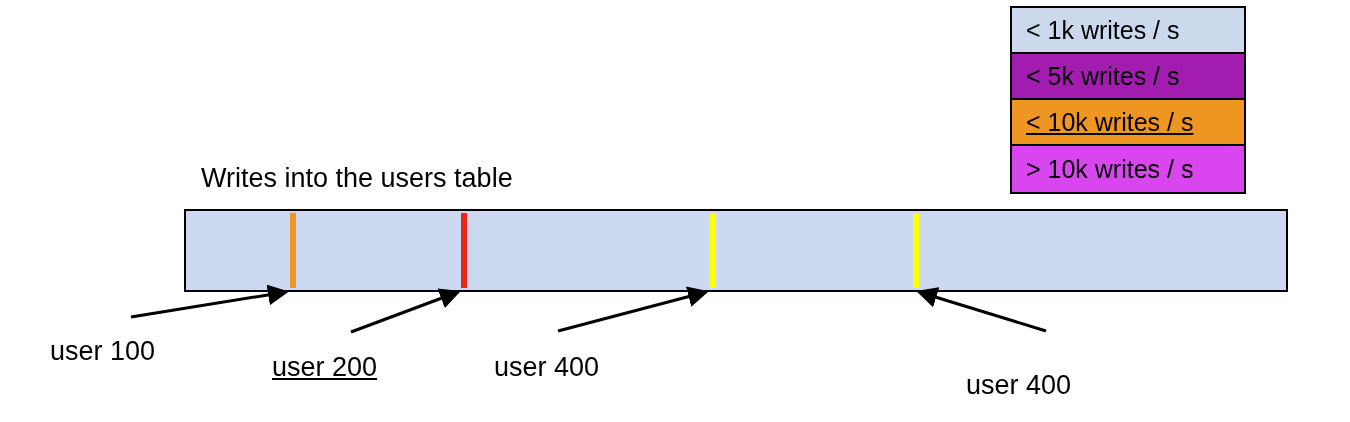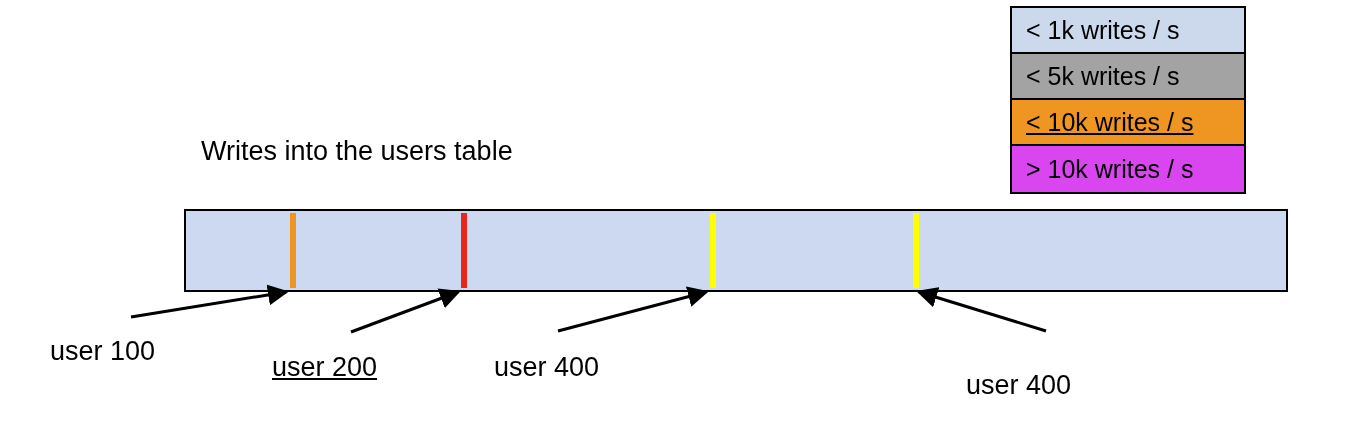"< 5k writes / s" div.legend-row { background: #a3a3a3 -> #a21caf }
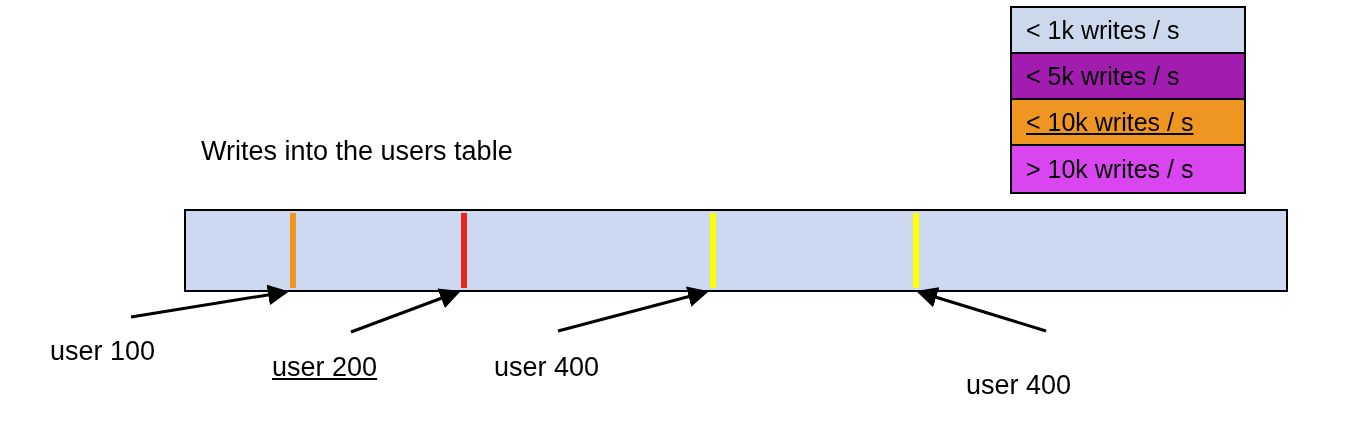"Writes into the users table" #chart-title { top: 138px -> 165px }
